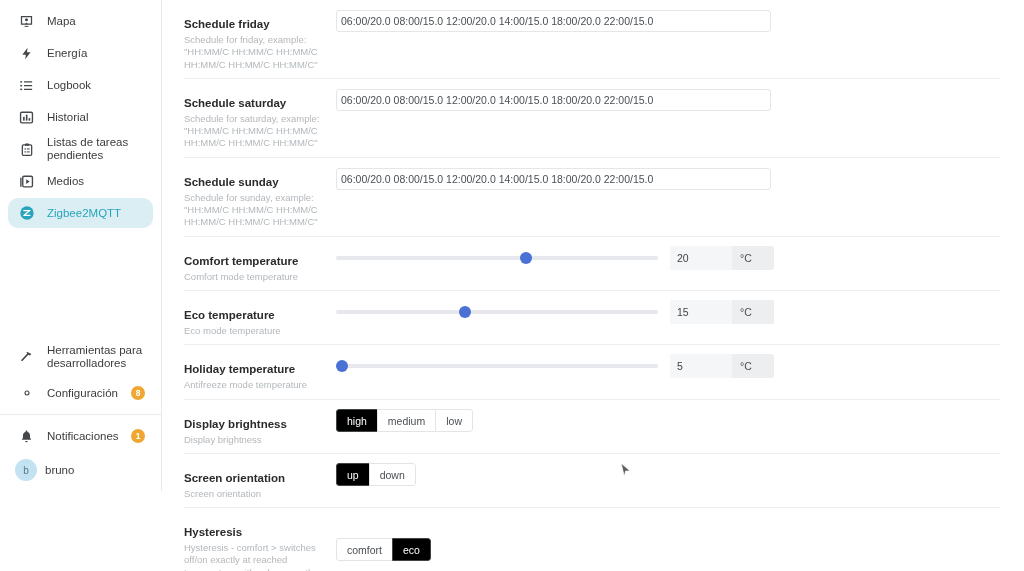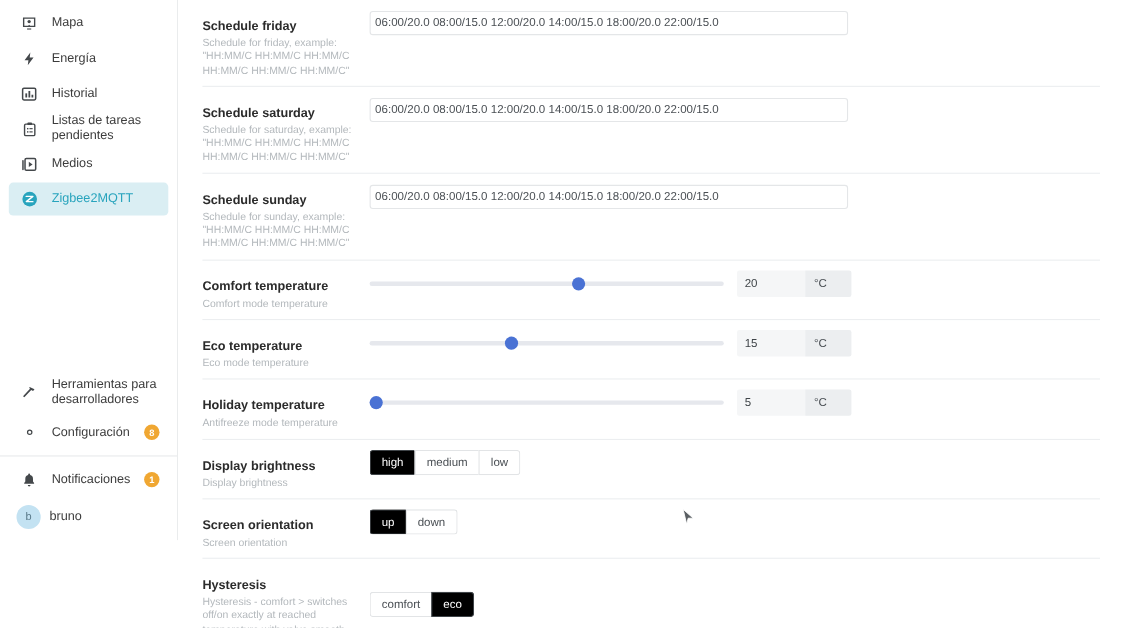"Logbook" div.nav-item { html: none -> <div> <span> <svg> <rect></rect> <rect></rect> <rect></rect> <rect></rect> <rect></rect> <rect></rect> </svg> </span> <span>Logbook</span> </div> }
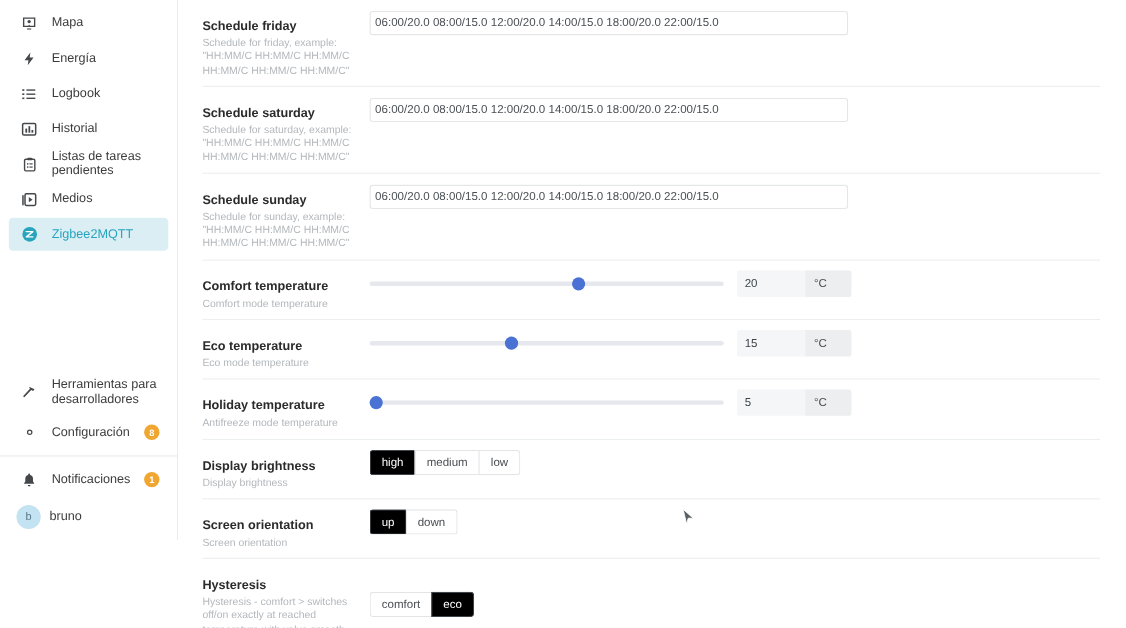"Zigbee2MQTT" .nav-item.active { border-radius: none -> 10px }
